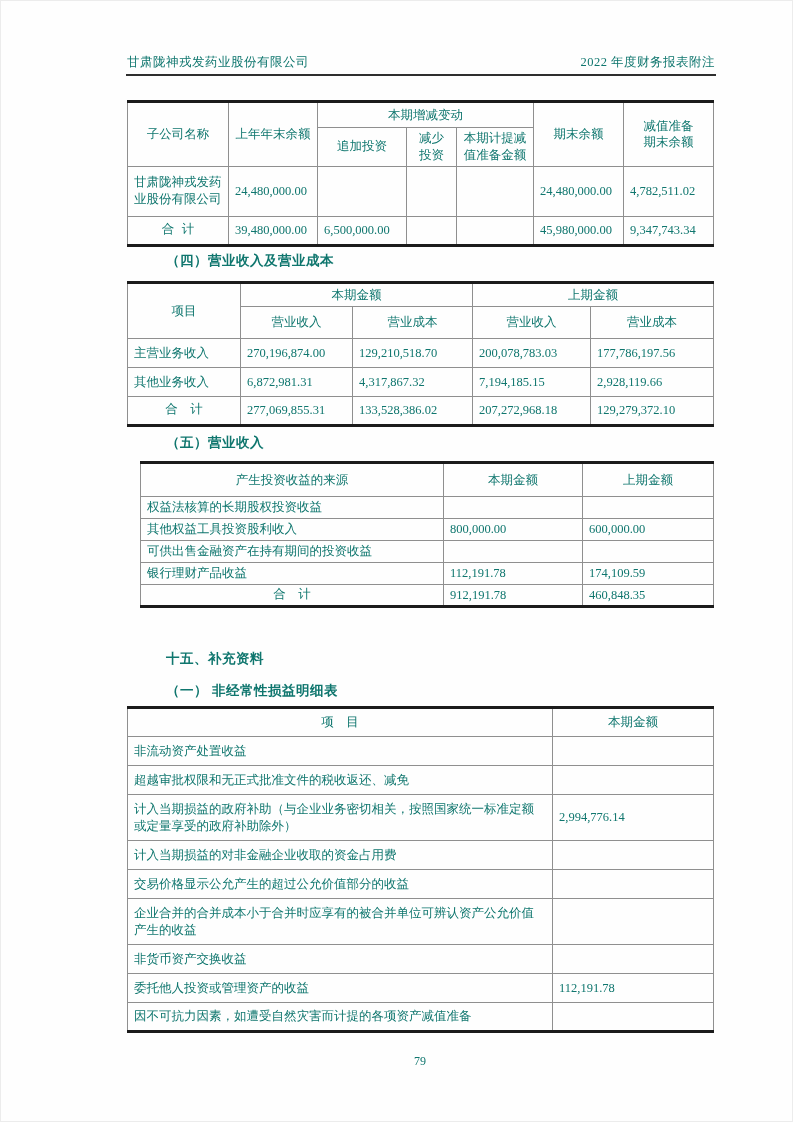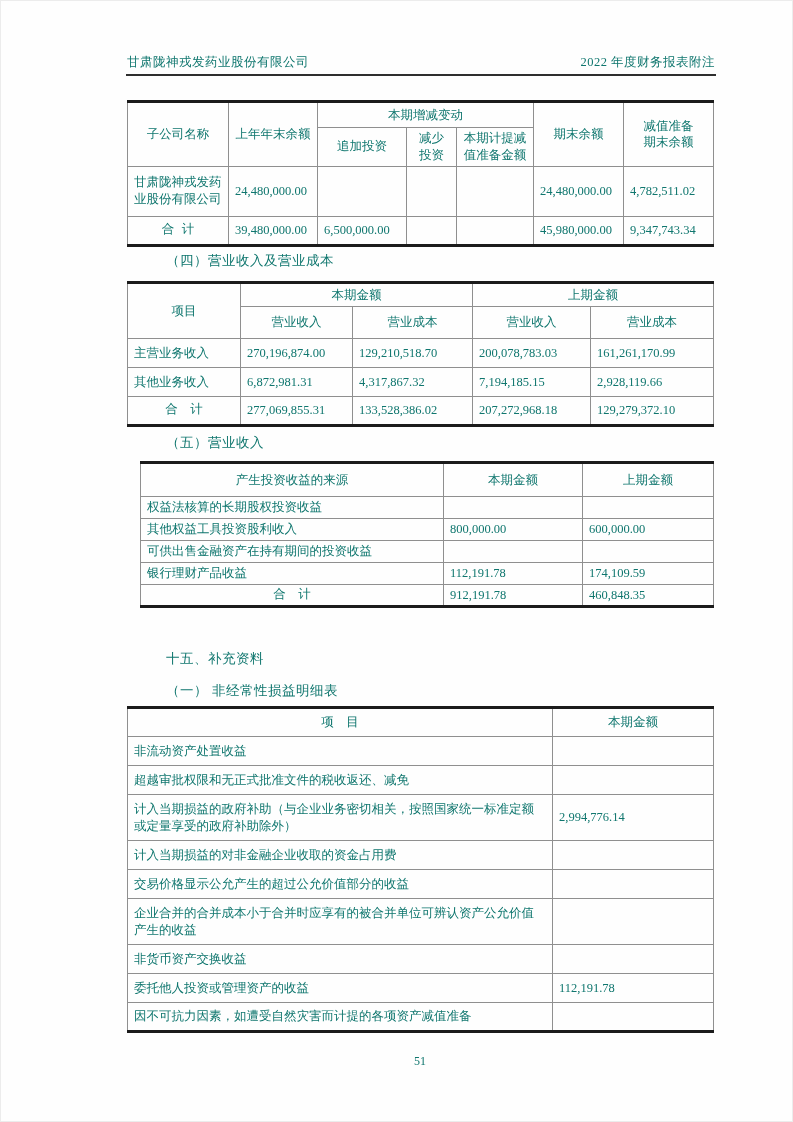"（四）营业收入及营业成本" .h-sec { font-weight: normal -> bold }
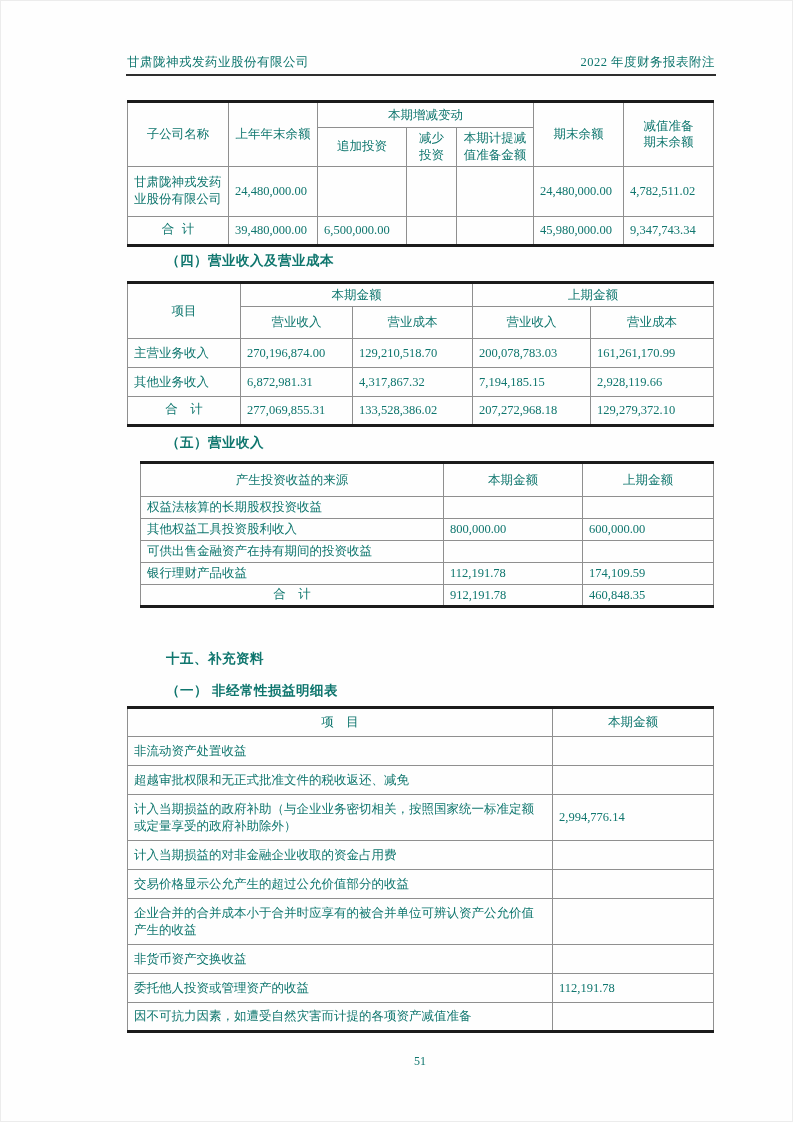"161,261,170.99" td.num { text: 161,261,170.99 -> 177,786,197.56 }
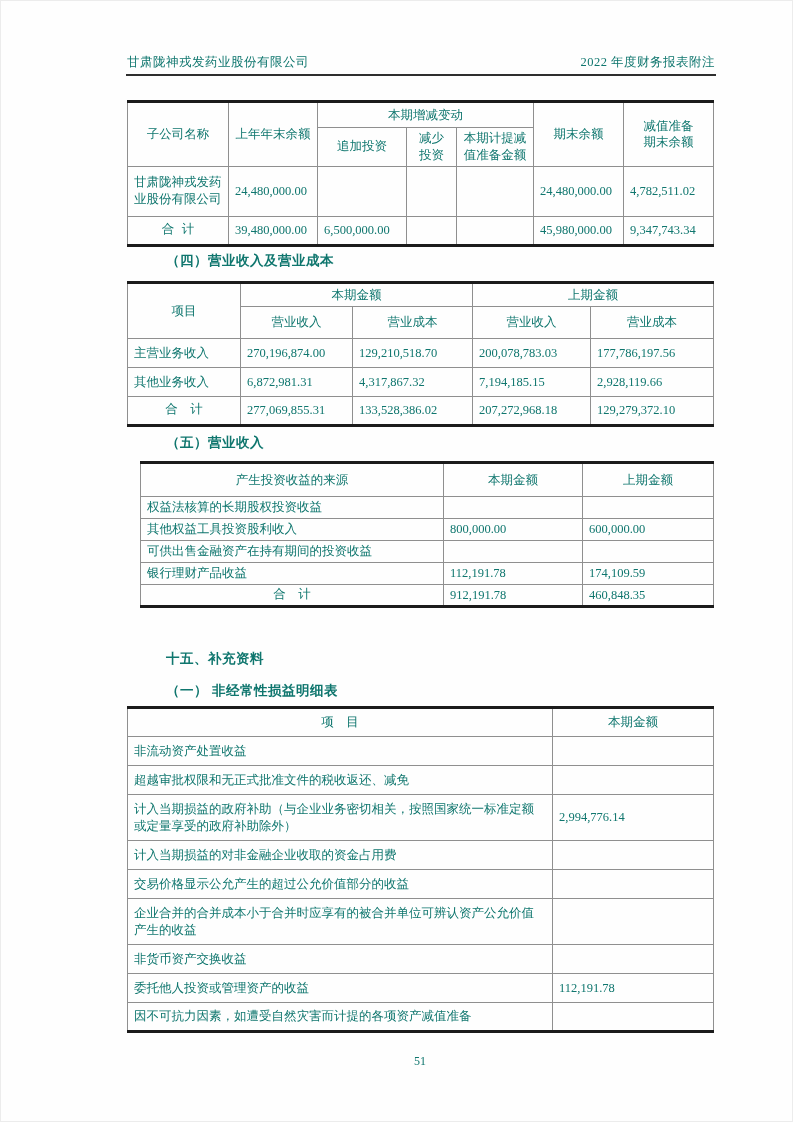"51" div.page-num { text: 51 -> 79 }
